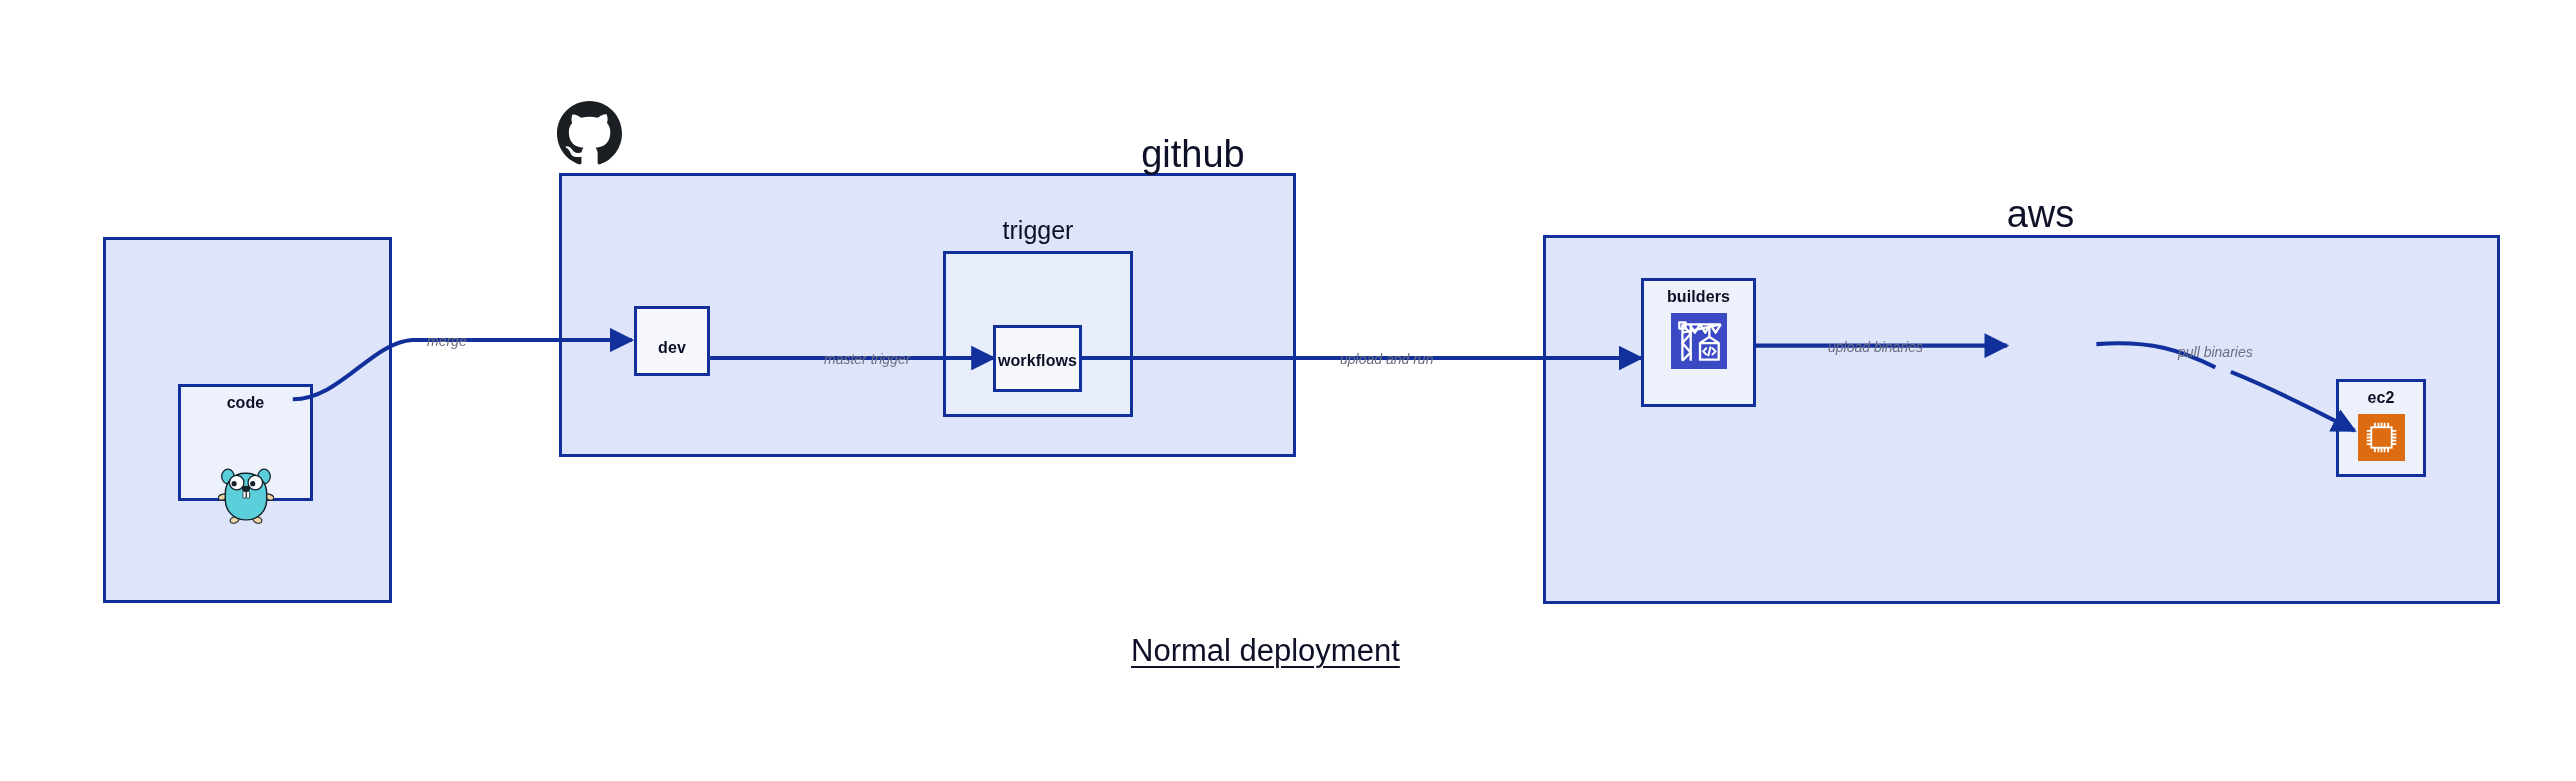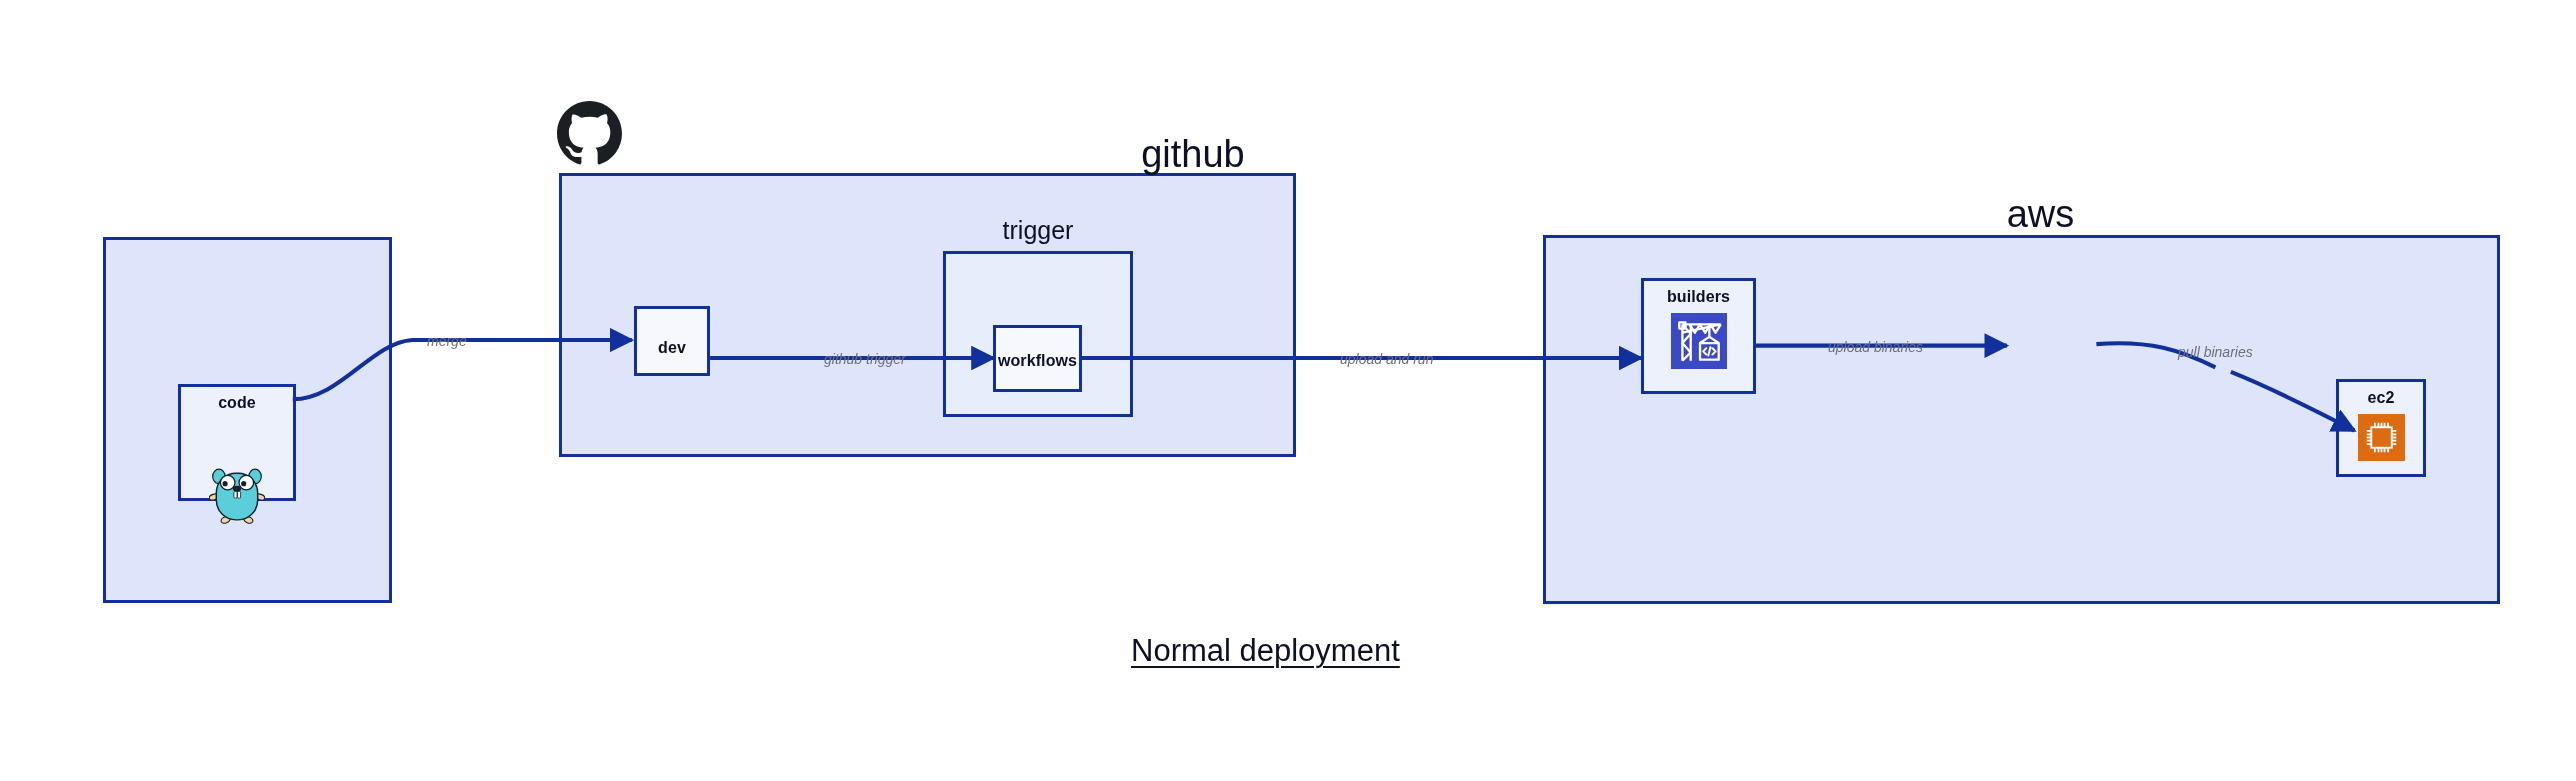"builders" div.node { height: 116px -> 129px }
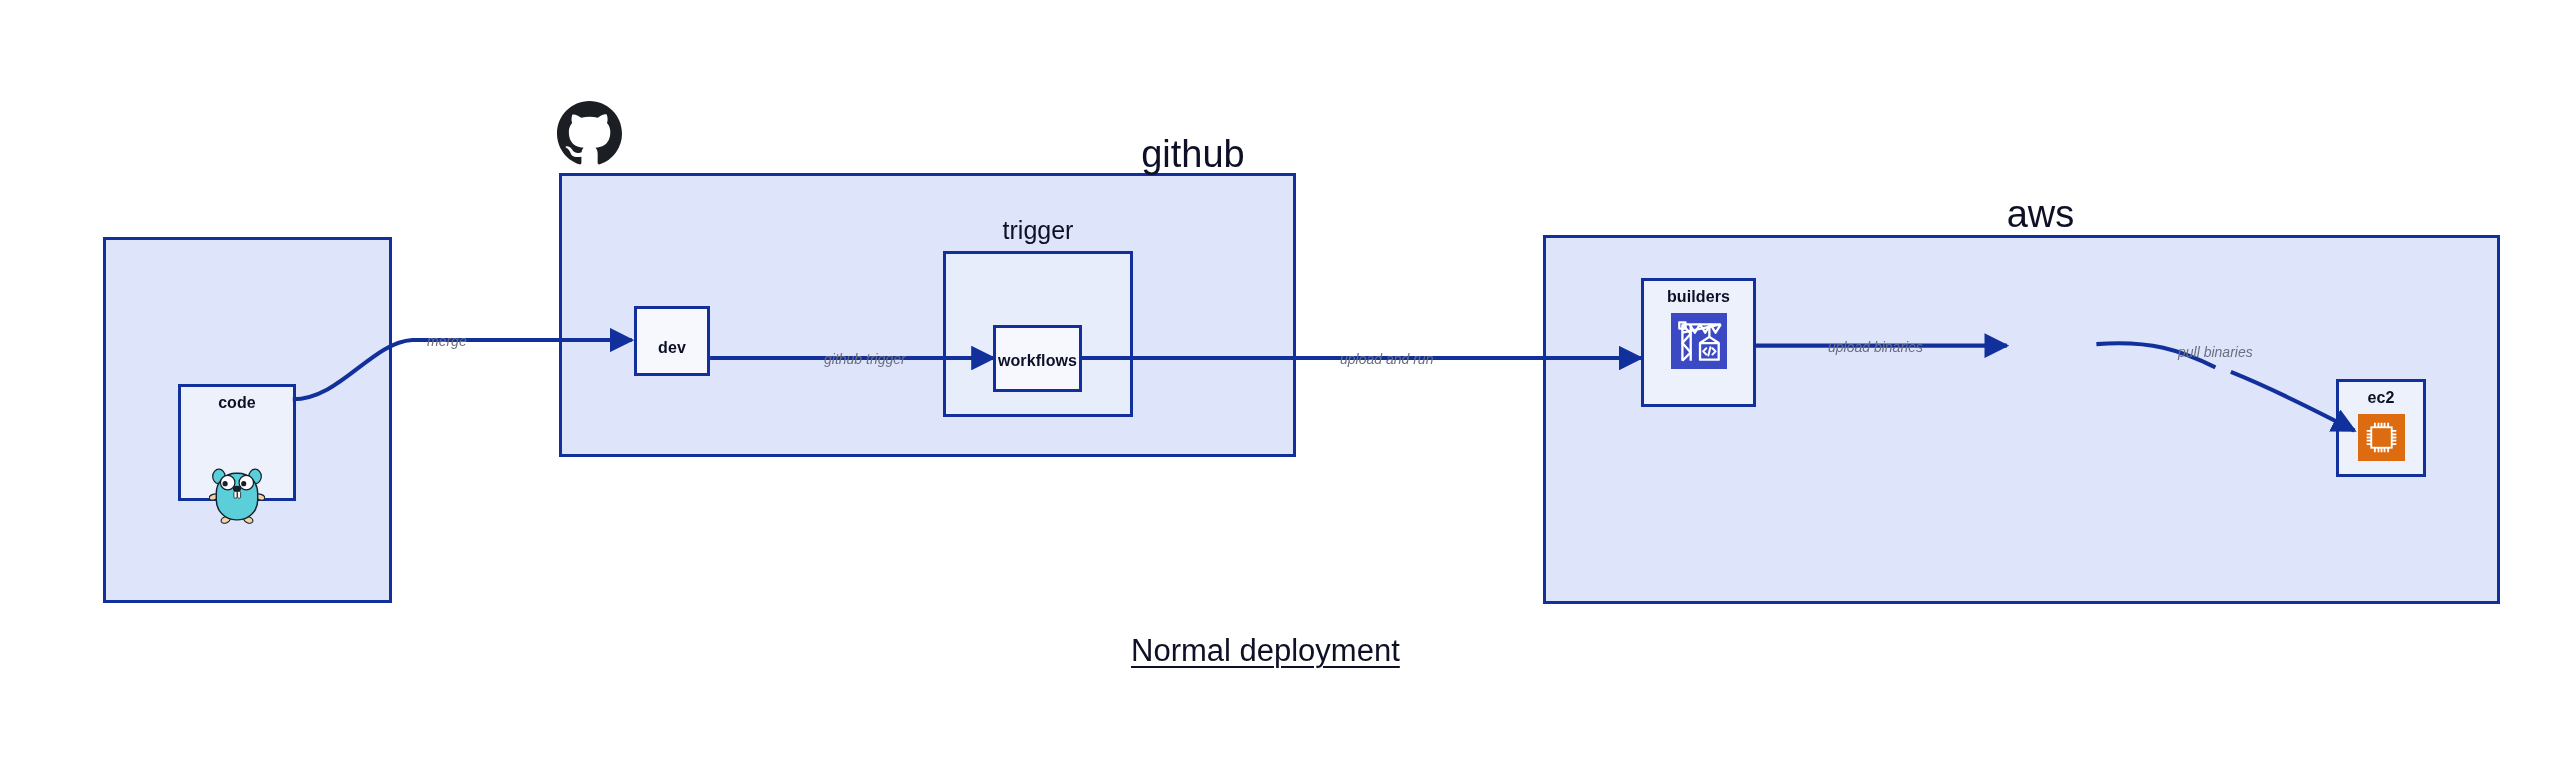"github trigger" div.edge-label { text: github -> master }
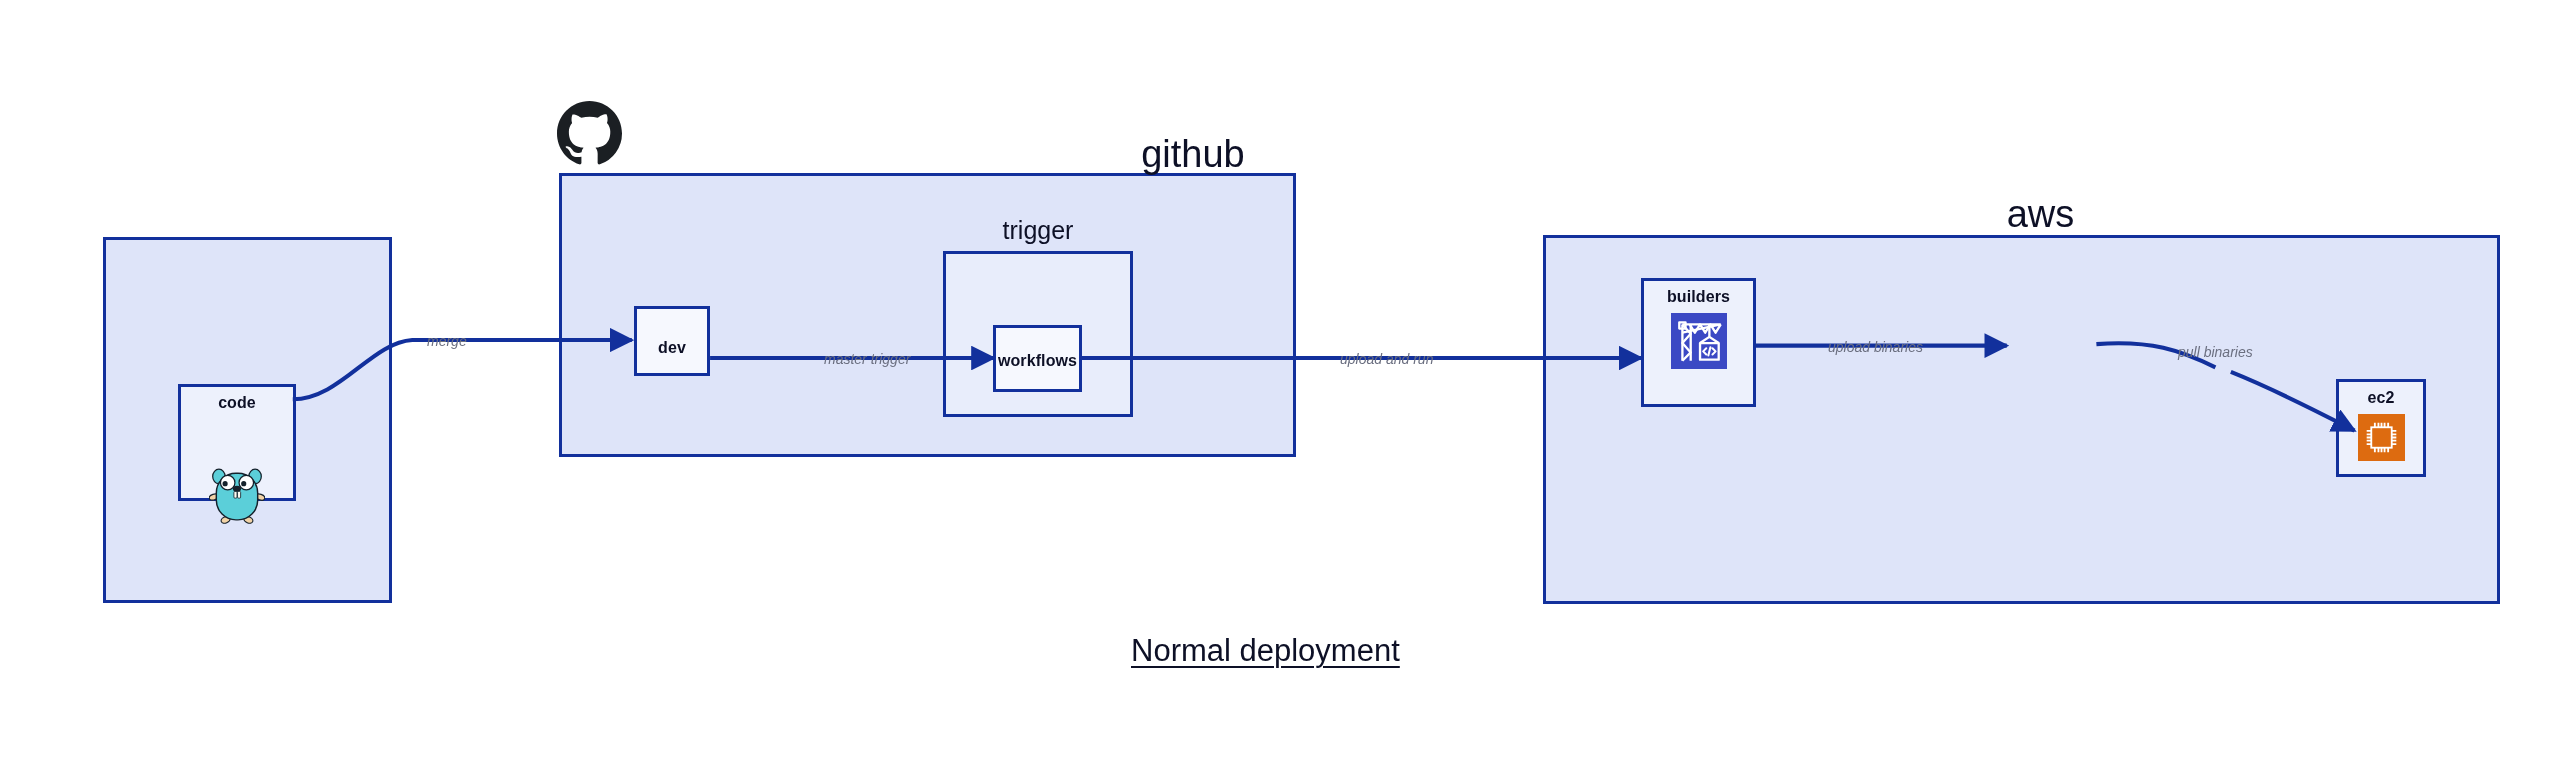"code" div.node { width: 118px -> 135px }
